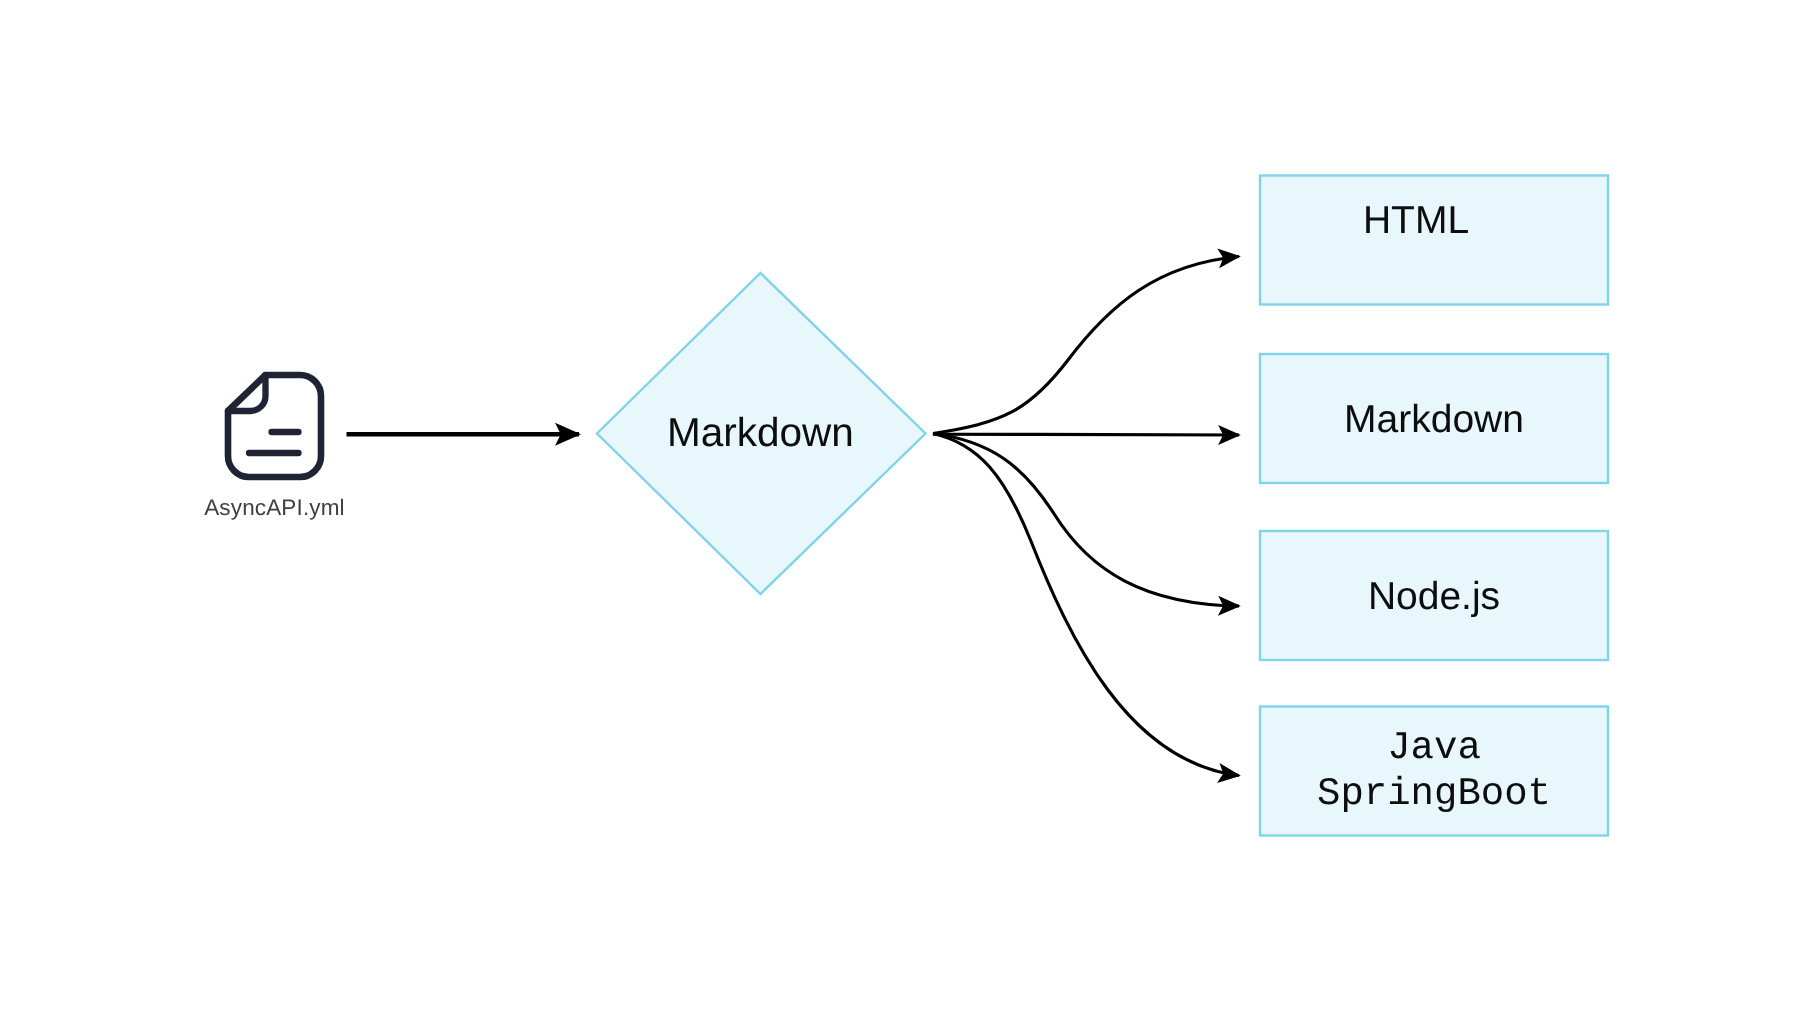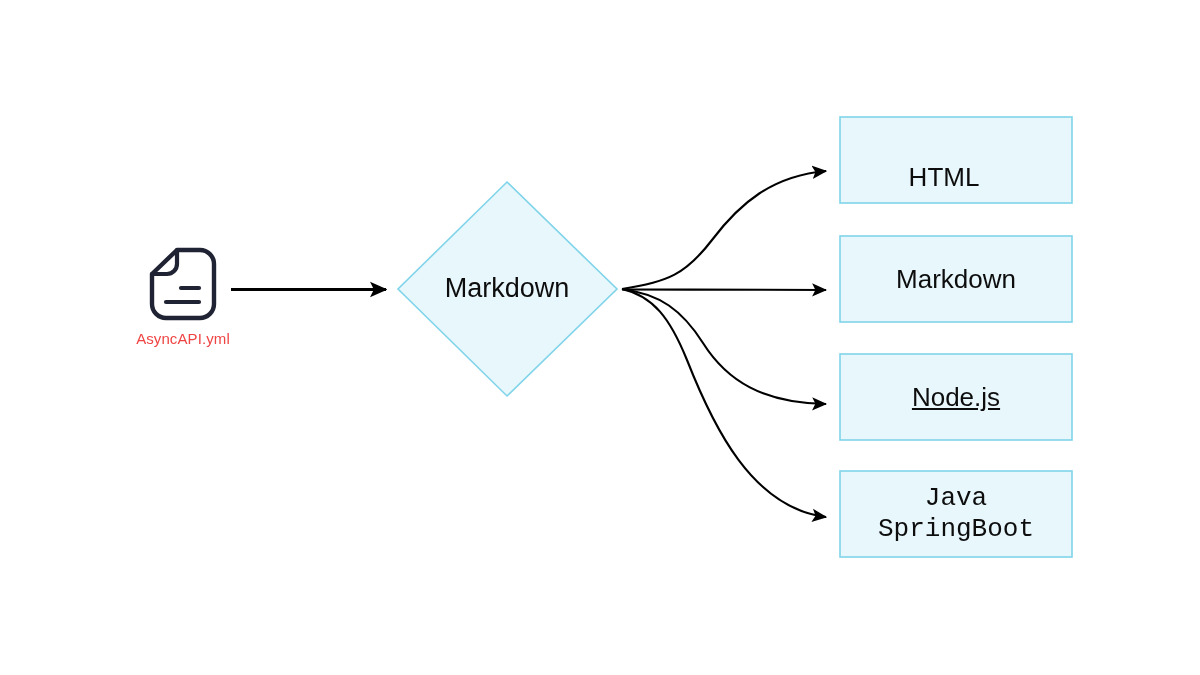"HTML" div.node-label { top: 134px -> 103px }
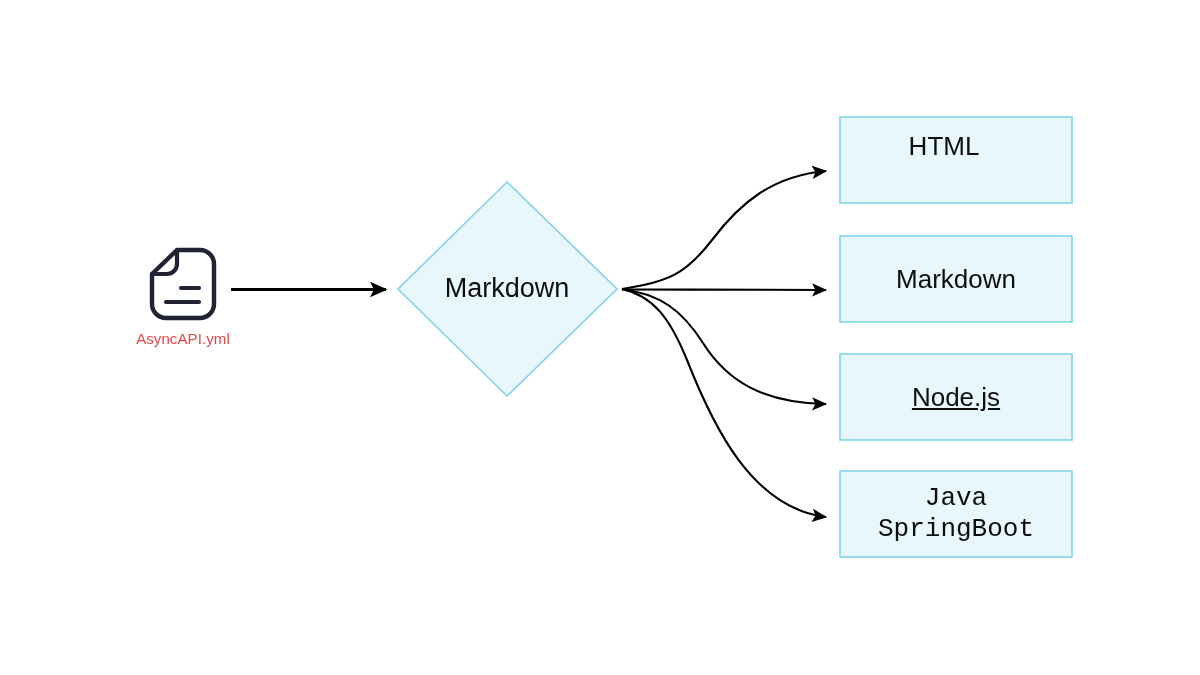"AsyncAPI.yml" .file-caption { color: #ef4444 -> #404040 }
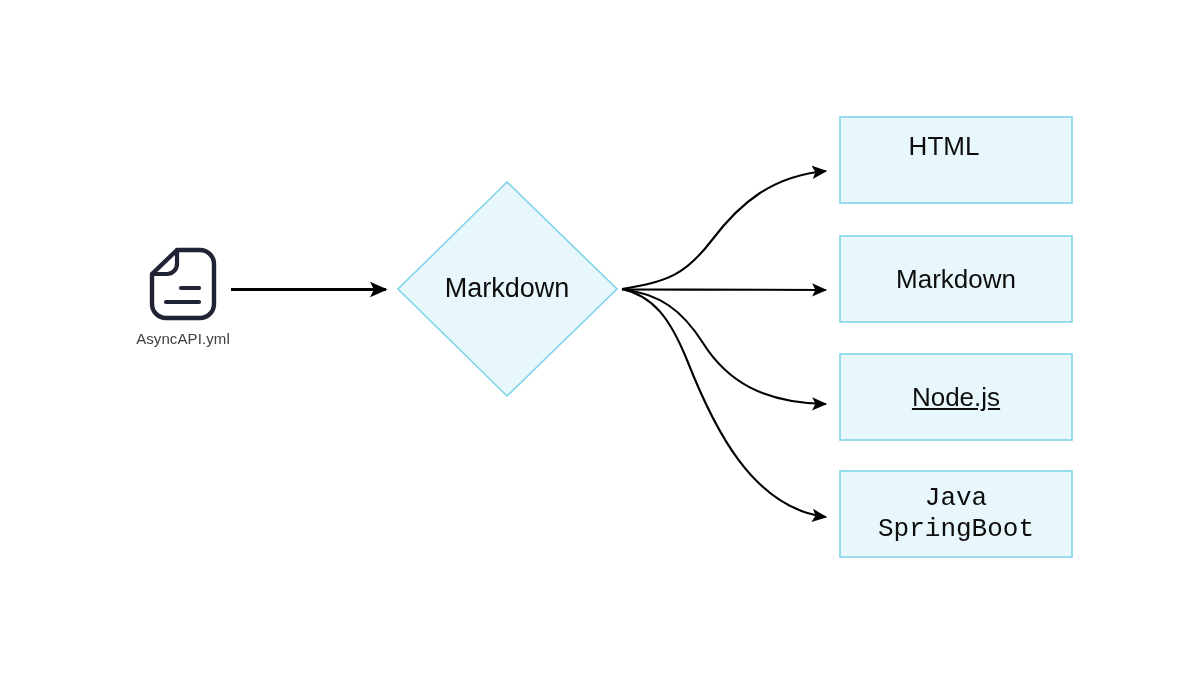"Node.js" div.node-label { text-decoration: underline -> none }
